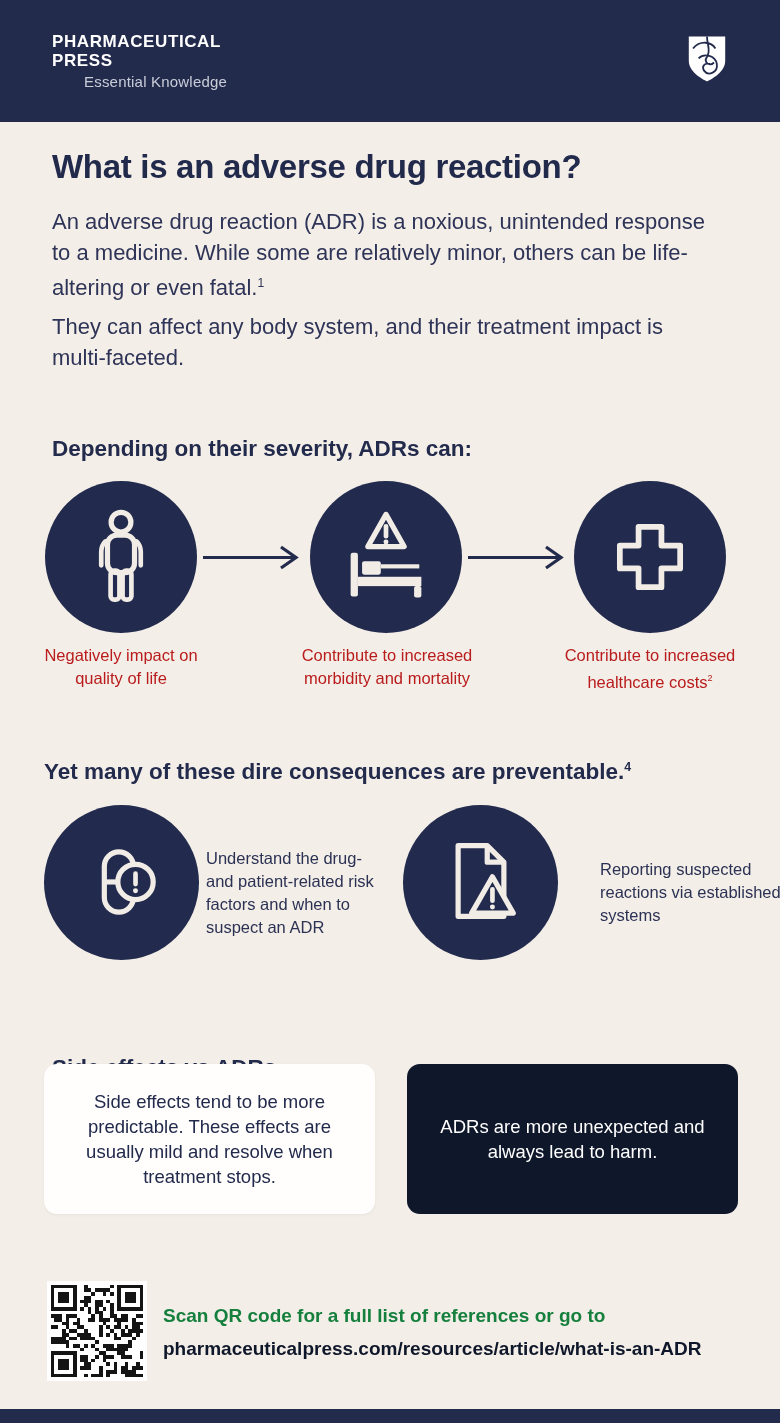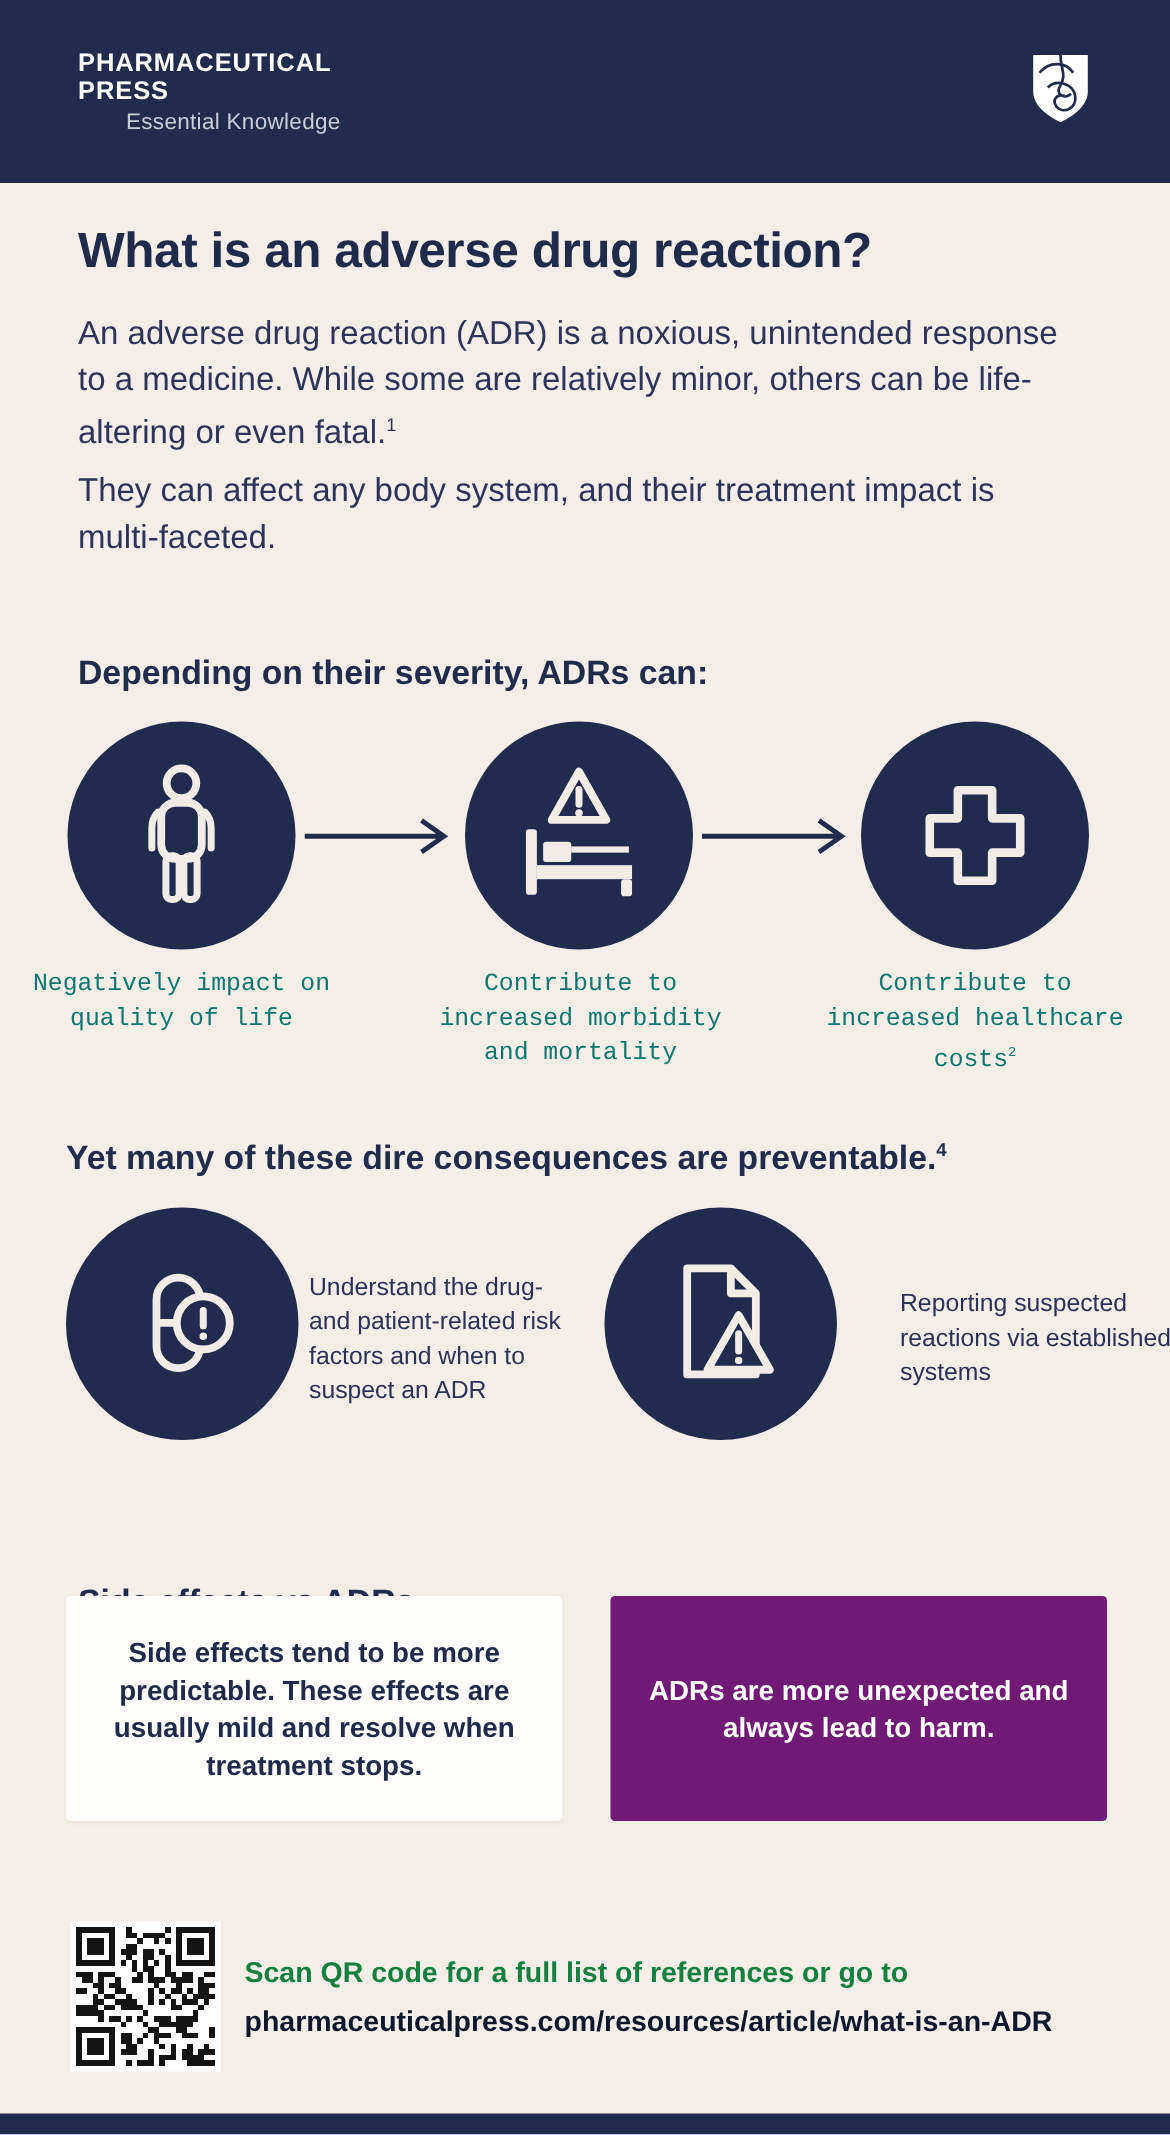"Negatively impact on quality of" .caption { color: #0f766e -> #b91c1c; font-family: Liberation Mono, monospace -> none }
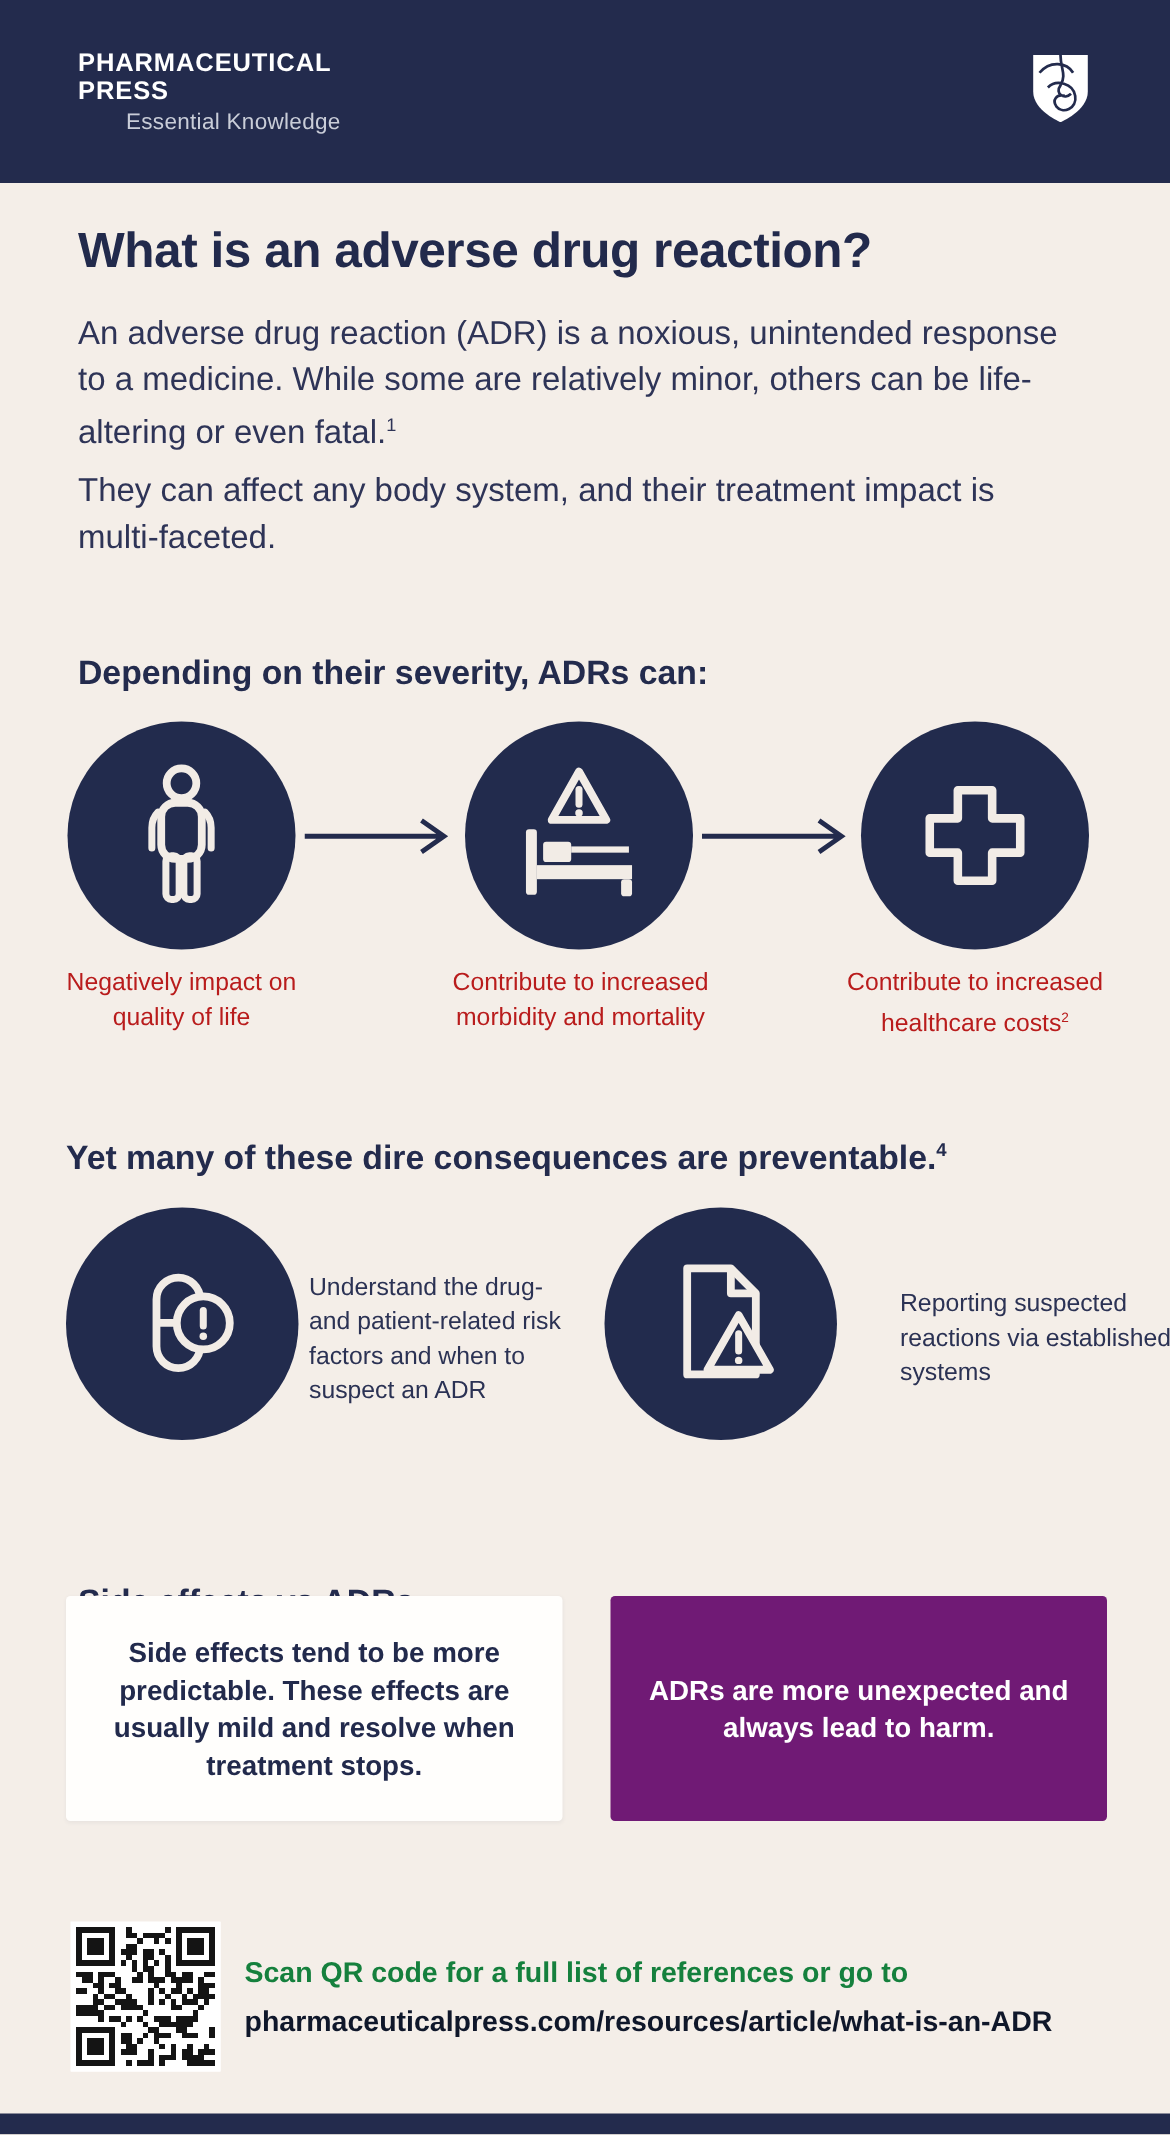"Side effects tend to be" .card { border-radius: 3px -> 13px; font-weight: 700 -> 400 }
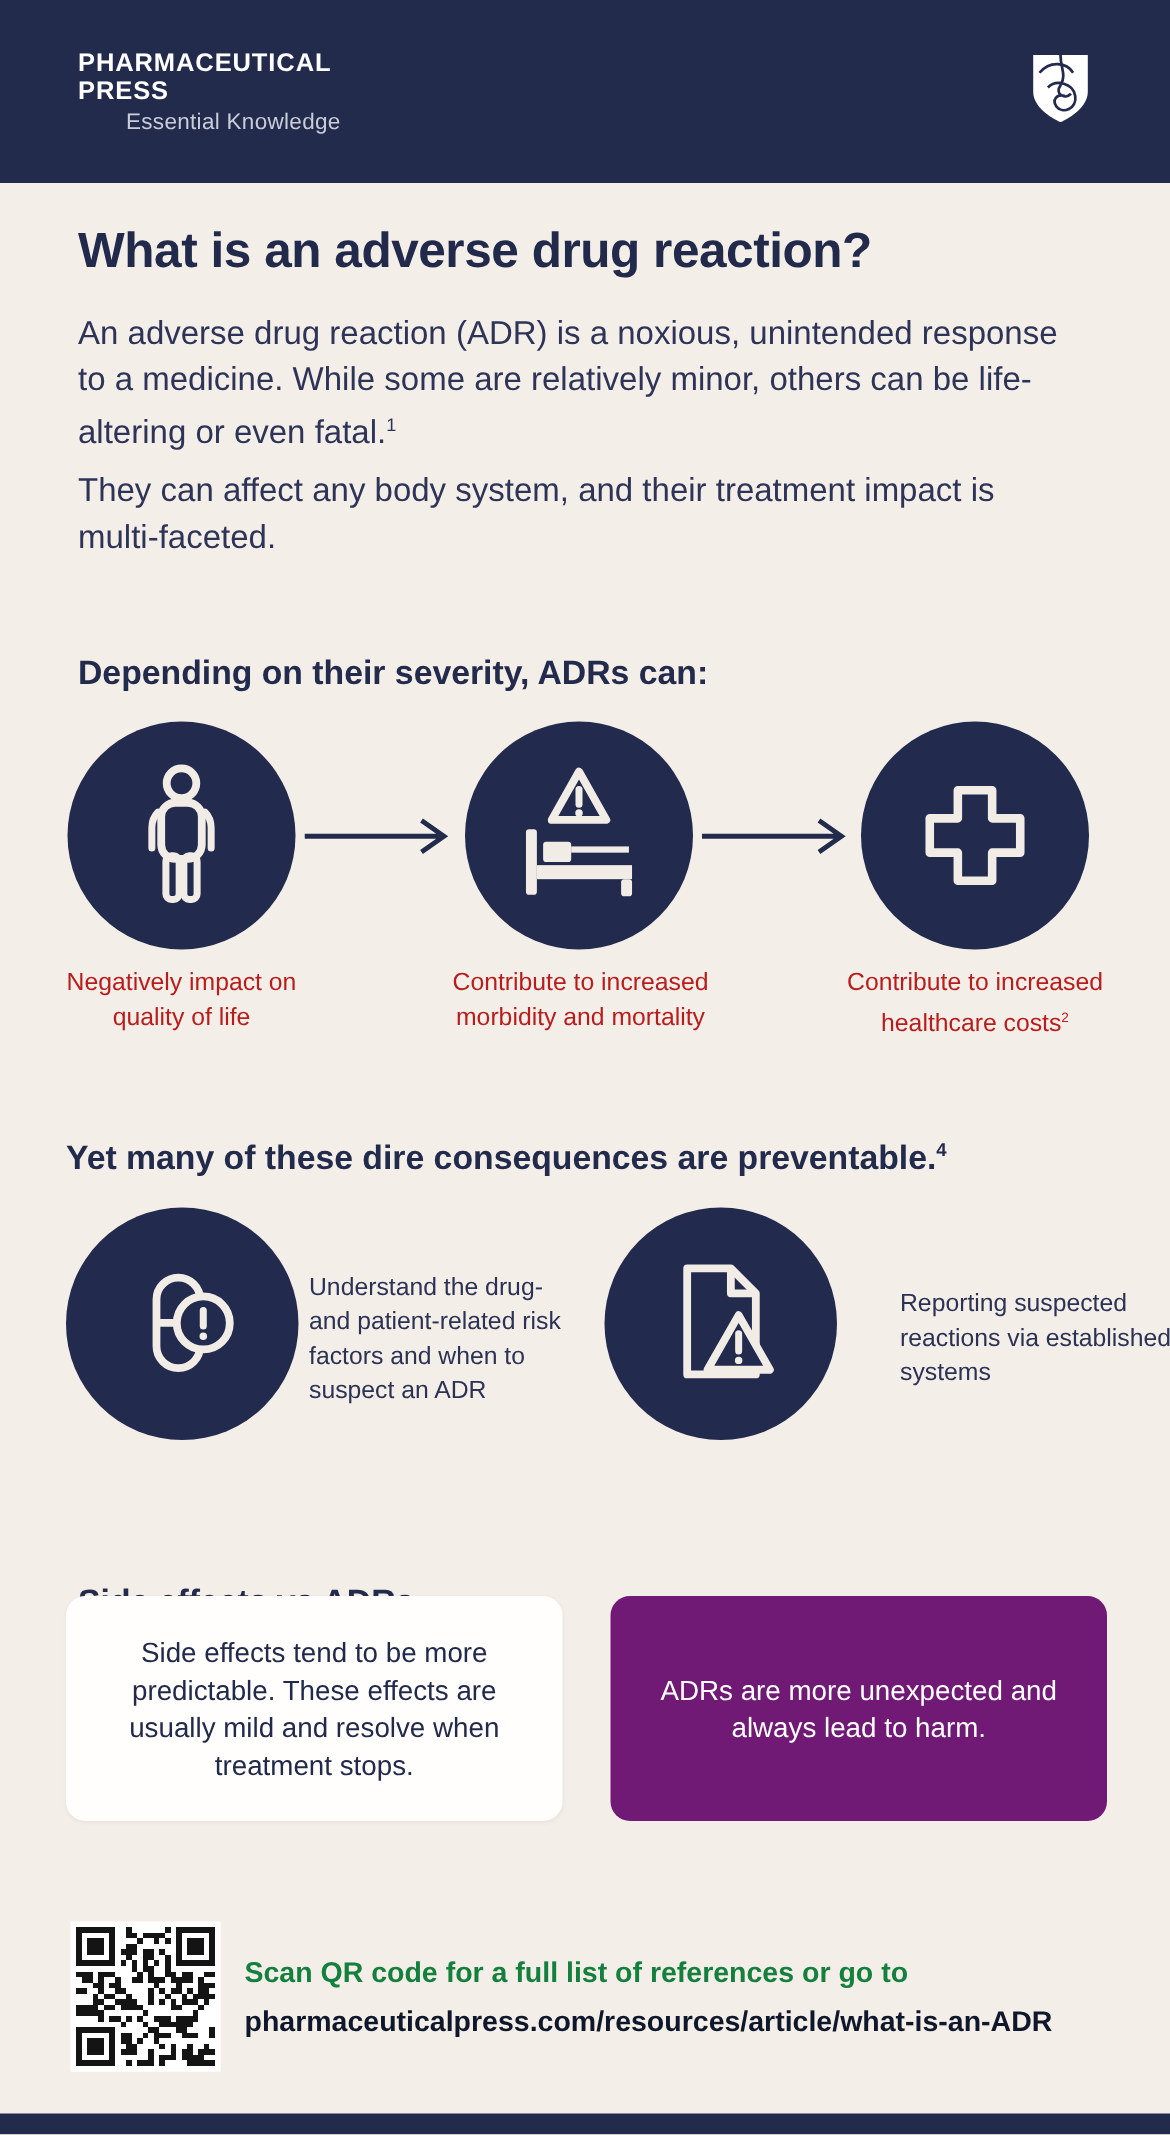"ADRs are more unexpected and" .card-navy { background: #701a75 -> #0f172a }
